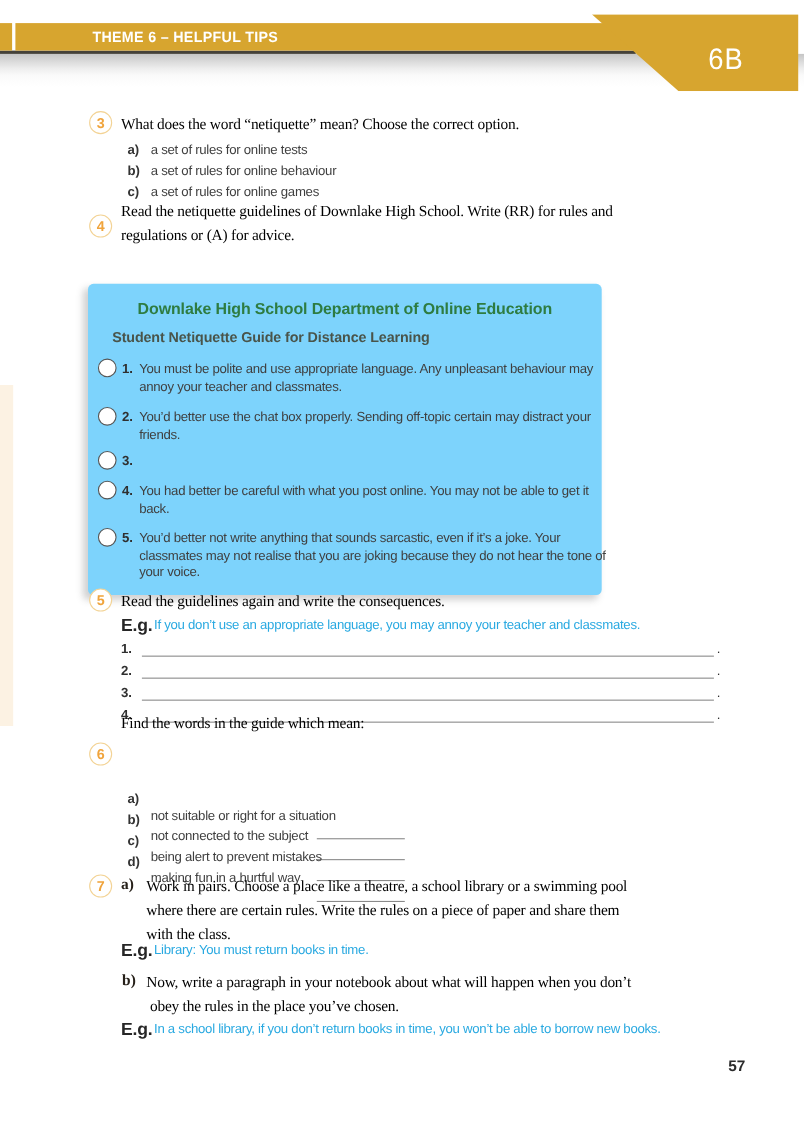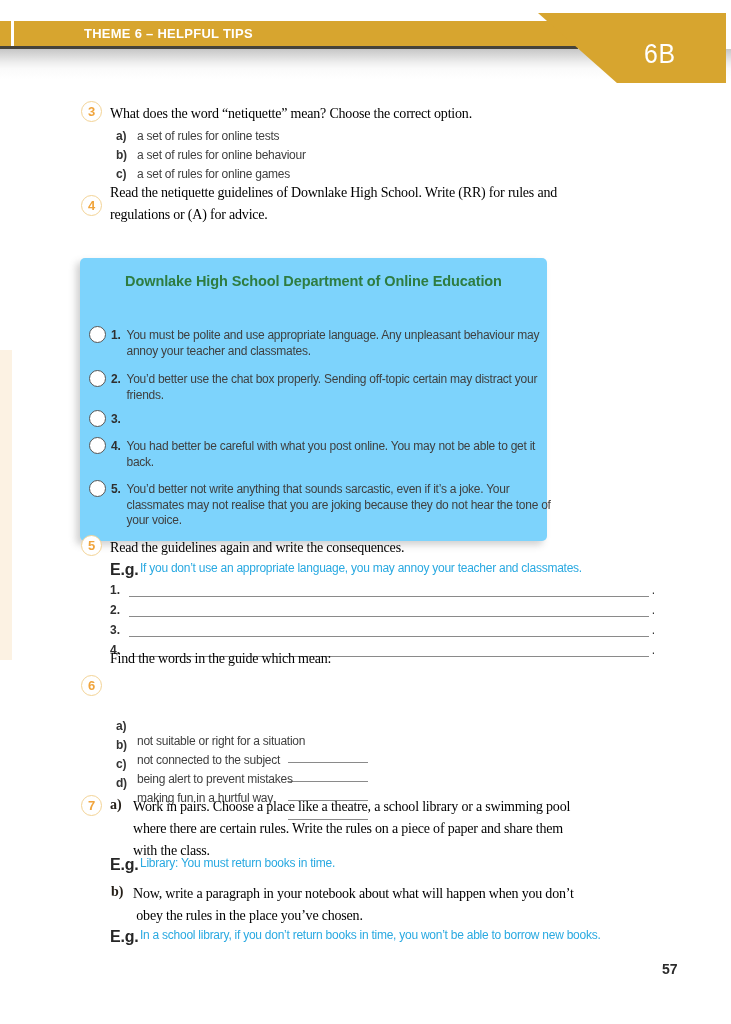"Student Netiquette Guide for Distance" div.guide-sub { html: none -> <div>Student Netiquette Guide for Distance Learning</div> }
